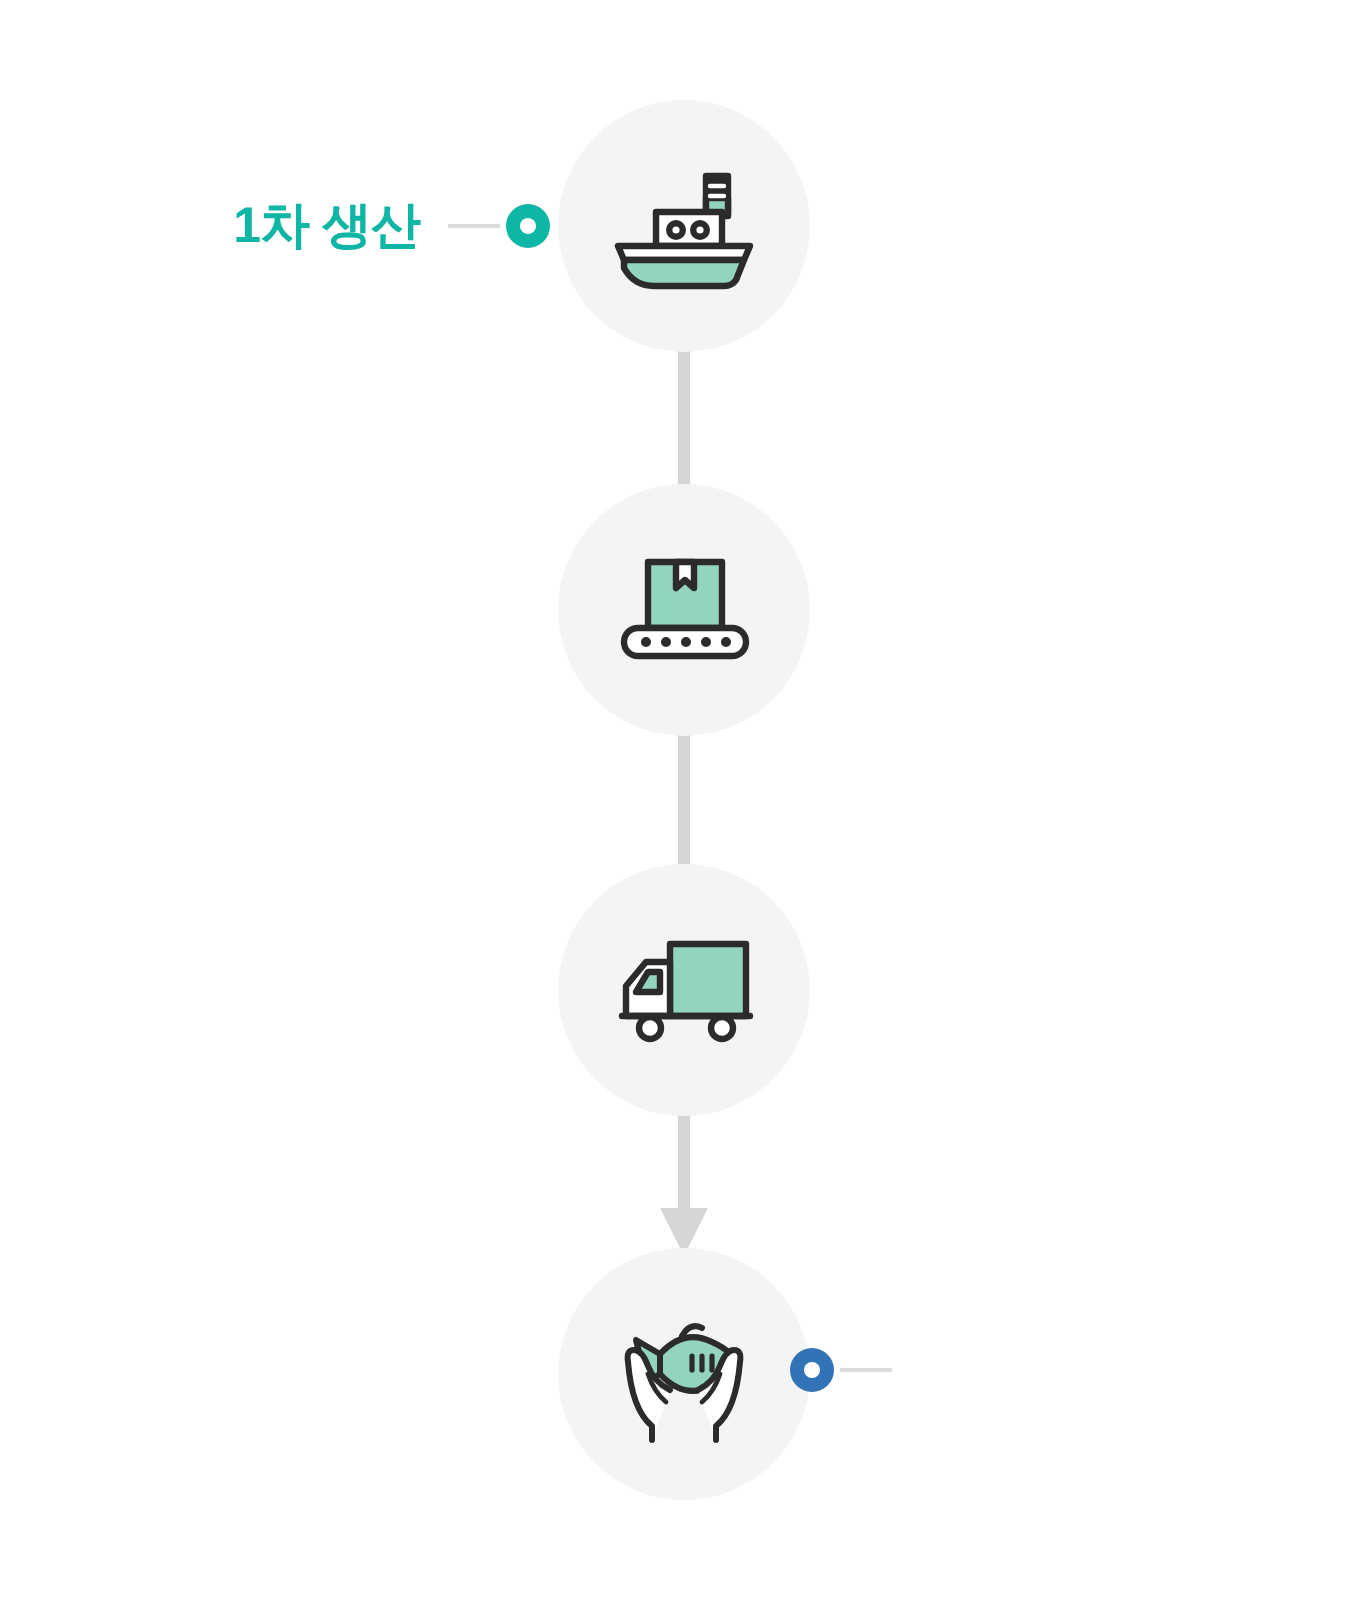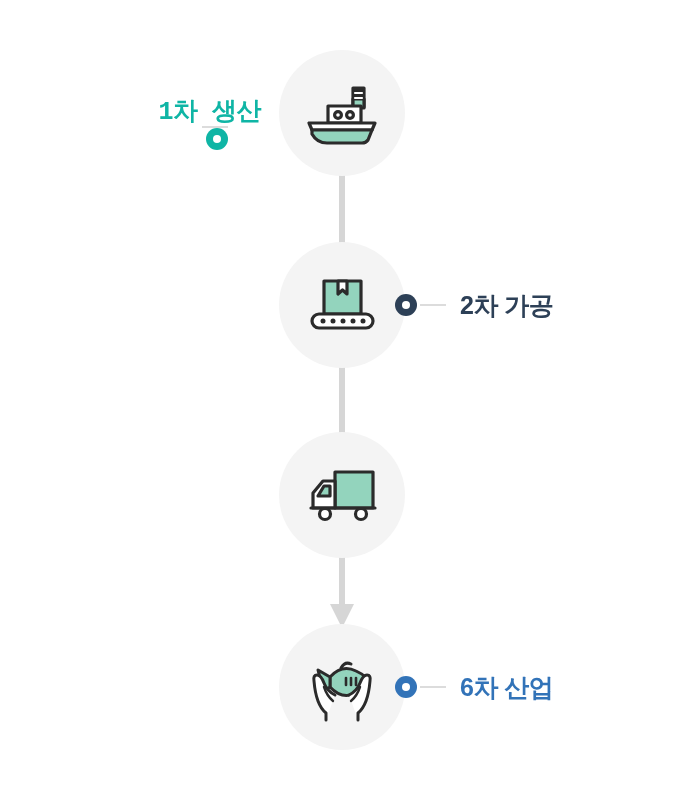"1차 생산" .marker.left { flex-direction: column -> row; font-family: Liberation Mono, monospace -> none }
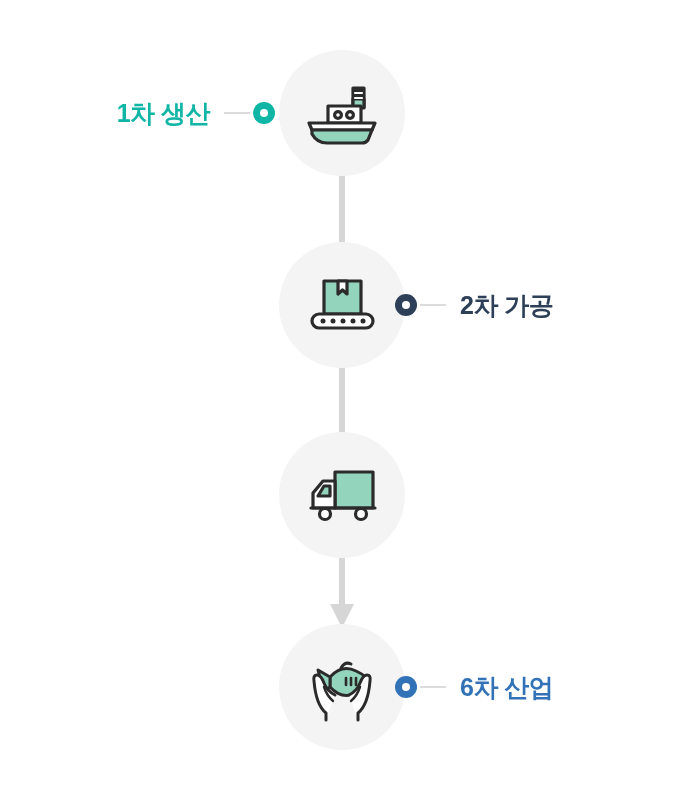"2차 가공" div.marker { html: <div> <span> <span></span> </span> <span></span> <span>2차 가공</span> </div> -> none }
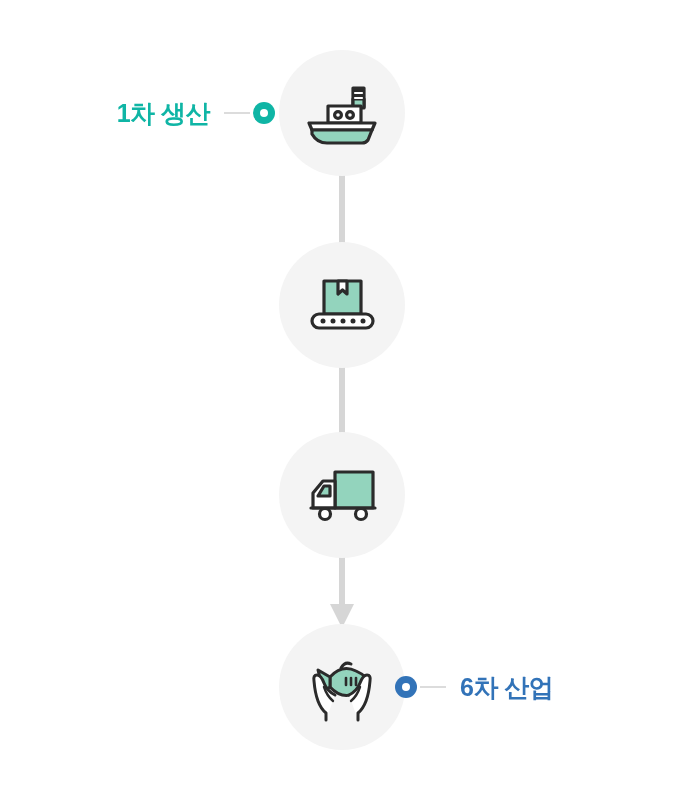"6차 산업" span.label { html: <span>6차 산업</span> -> none }
